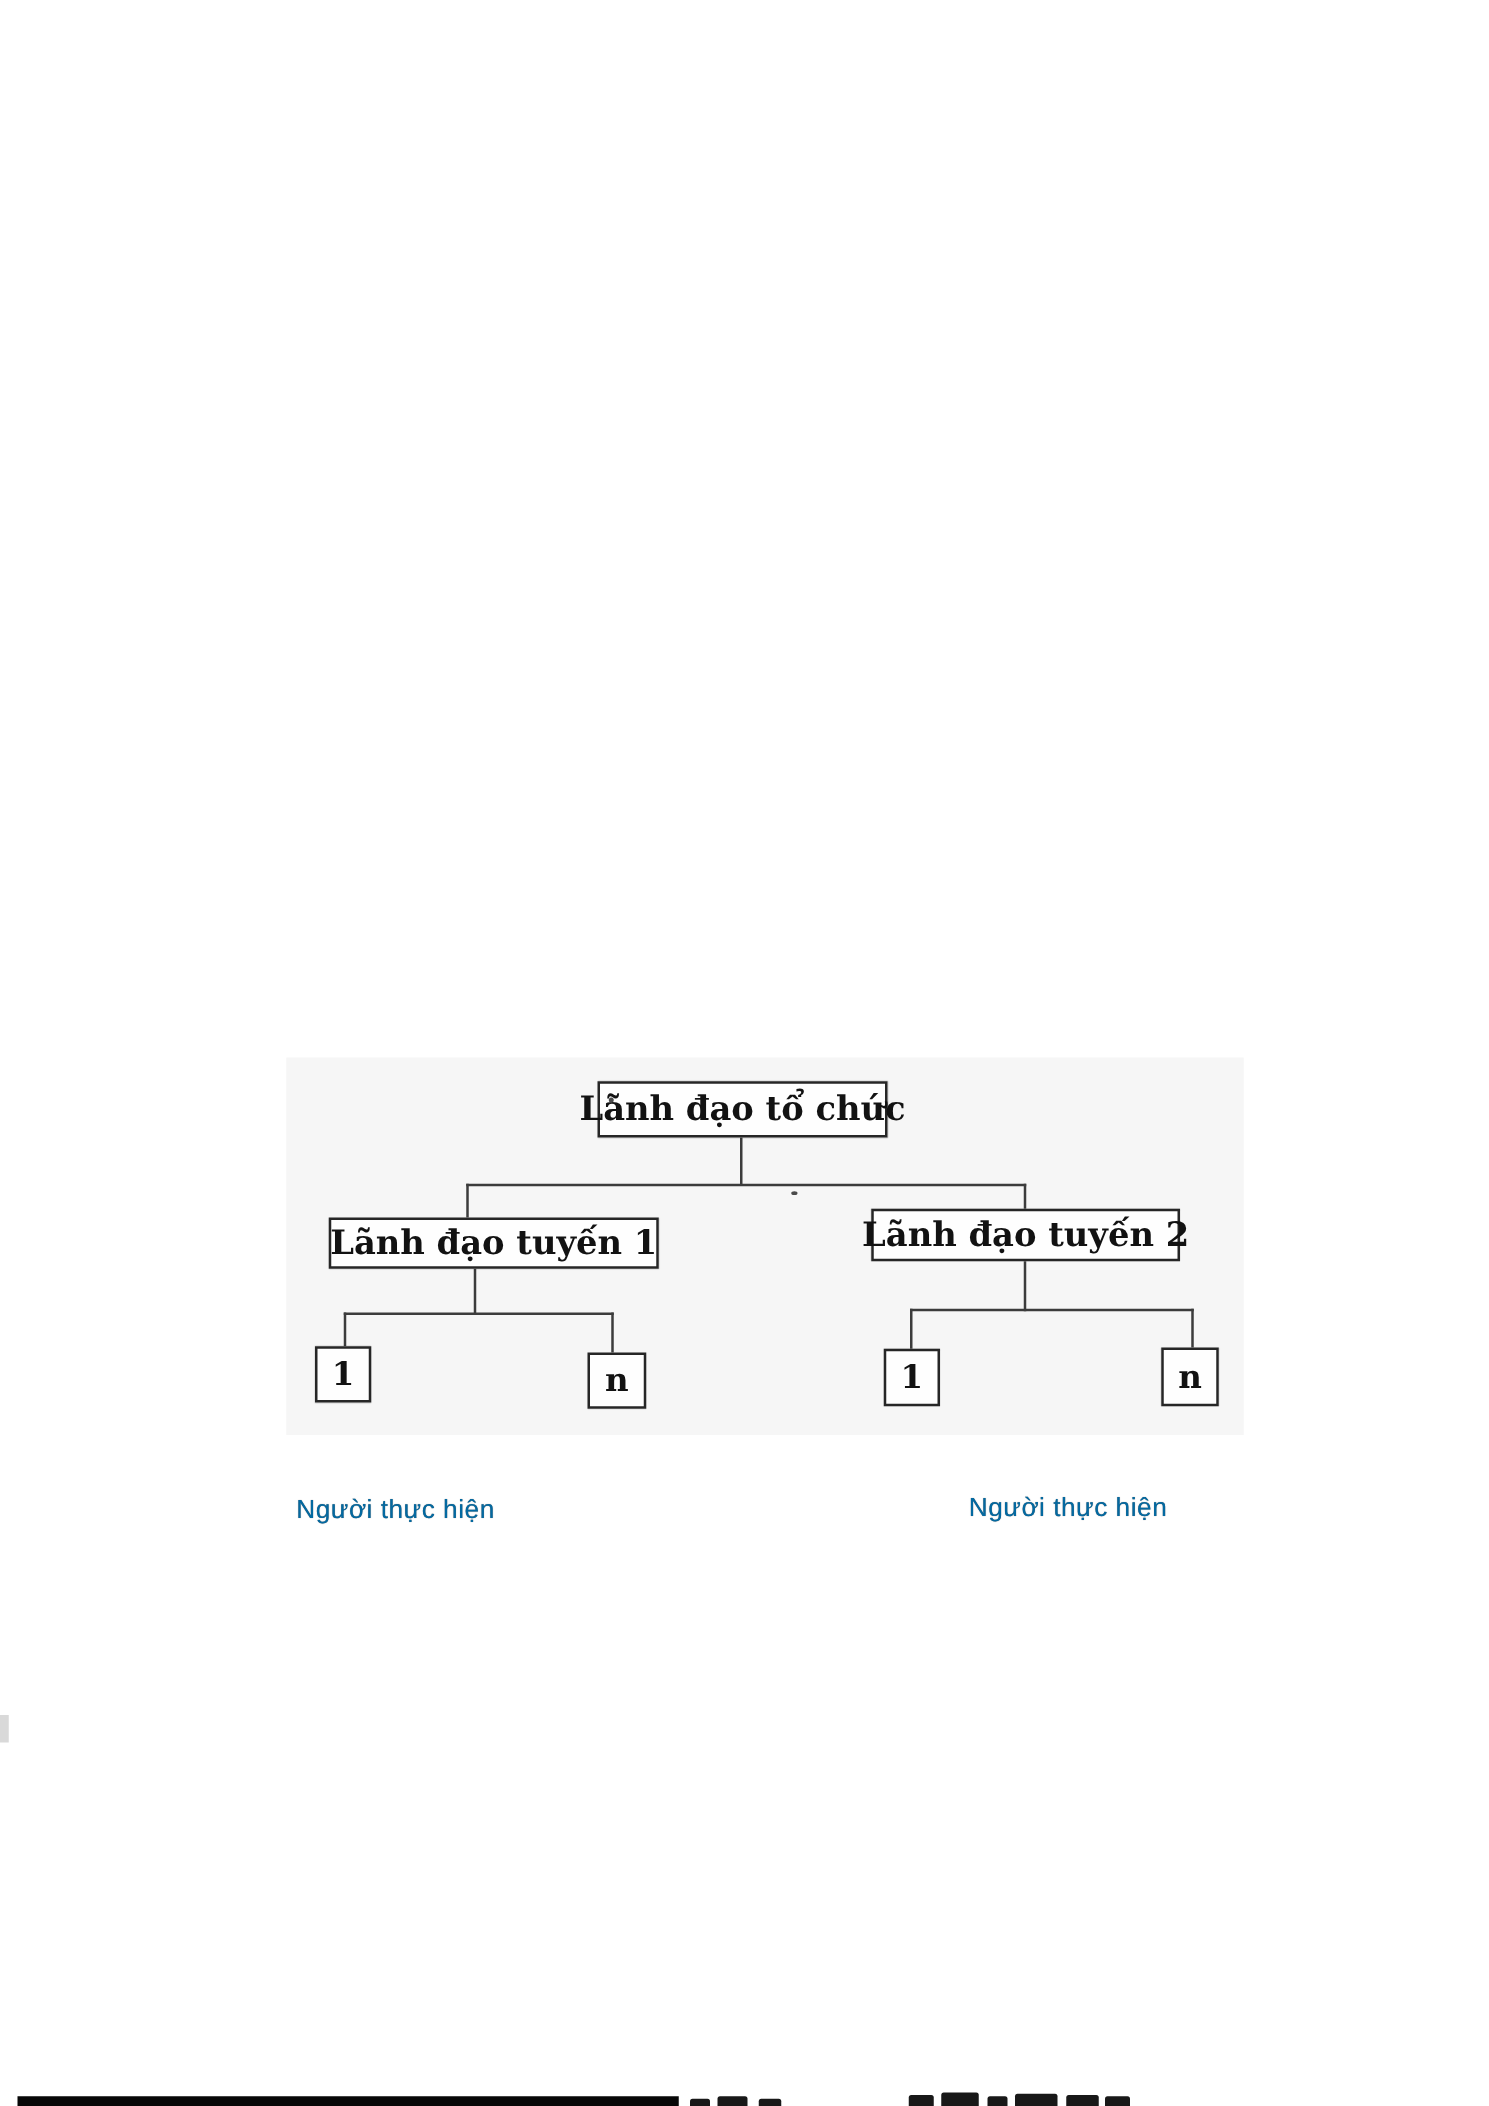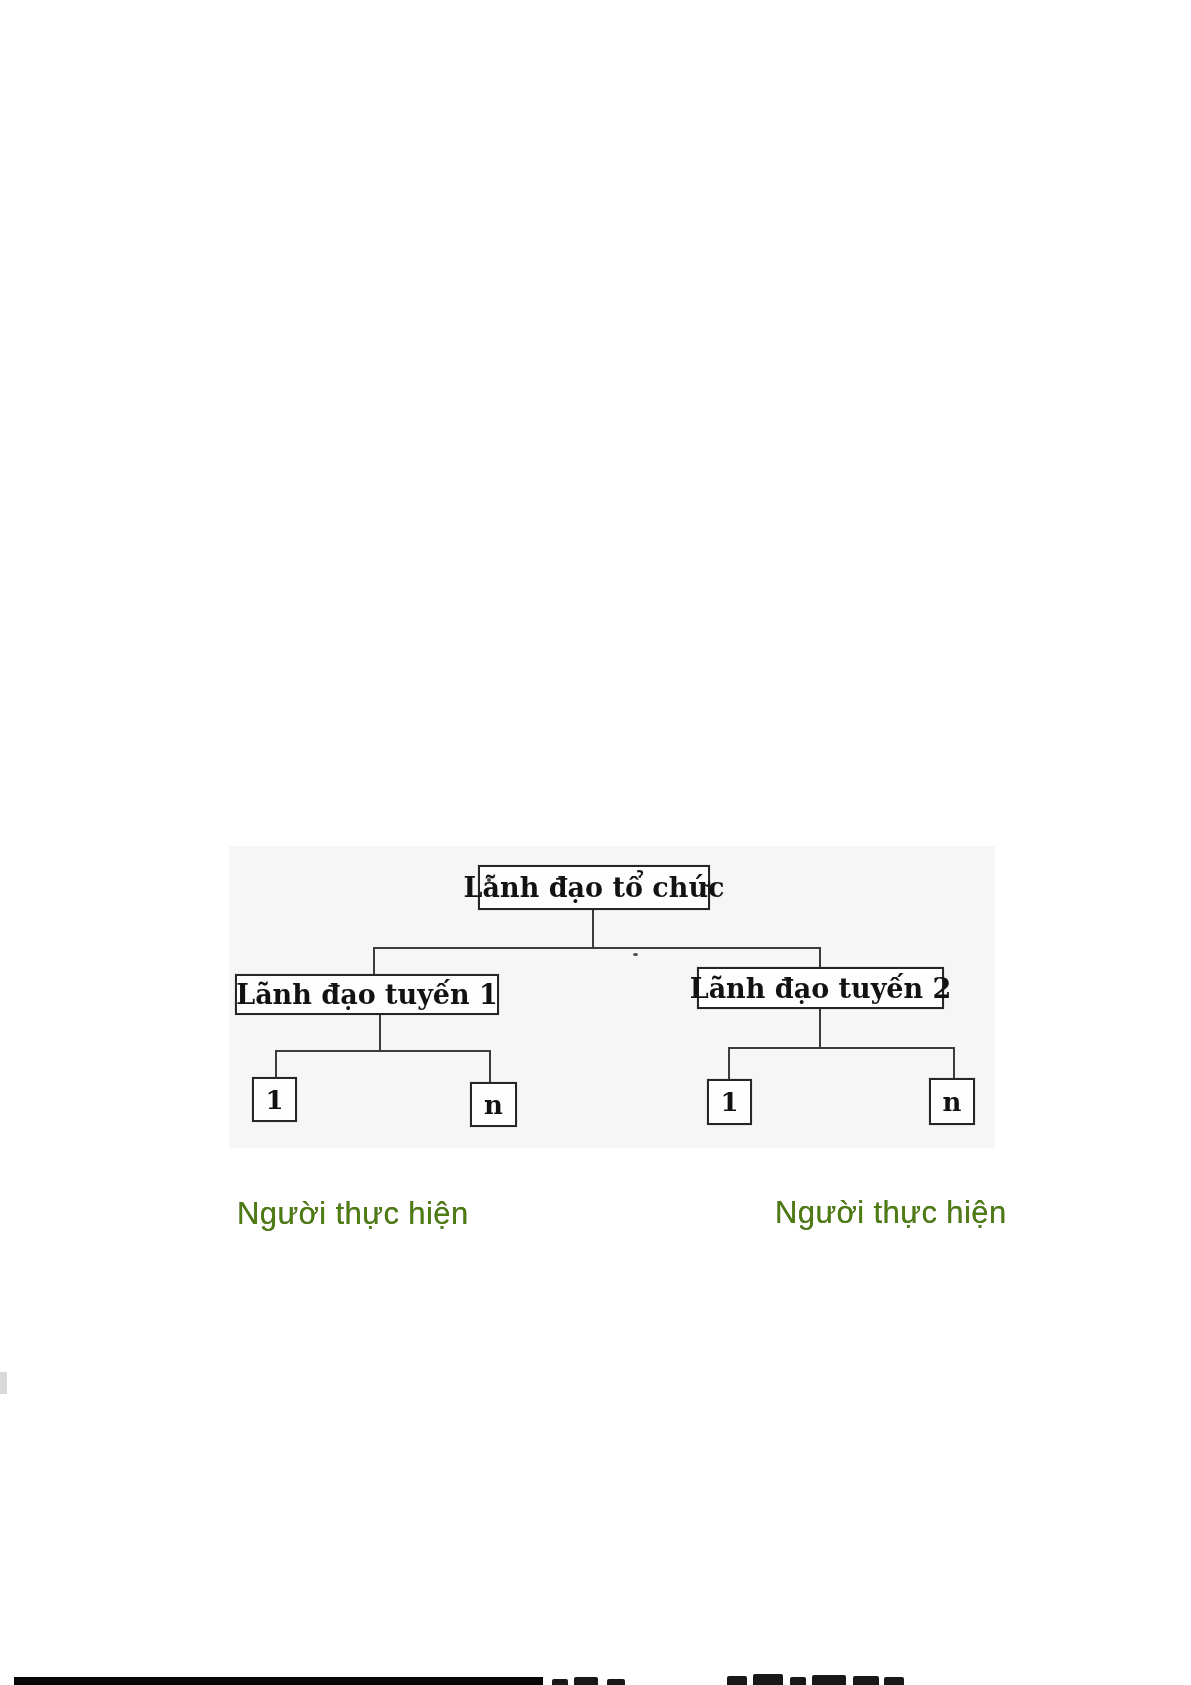"Lãnh đạo tuyến 1" div.node { left: 235px -> 263px }
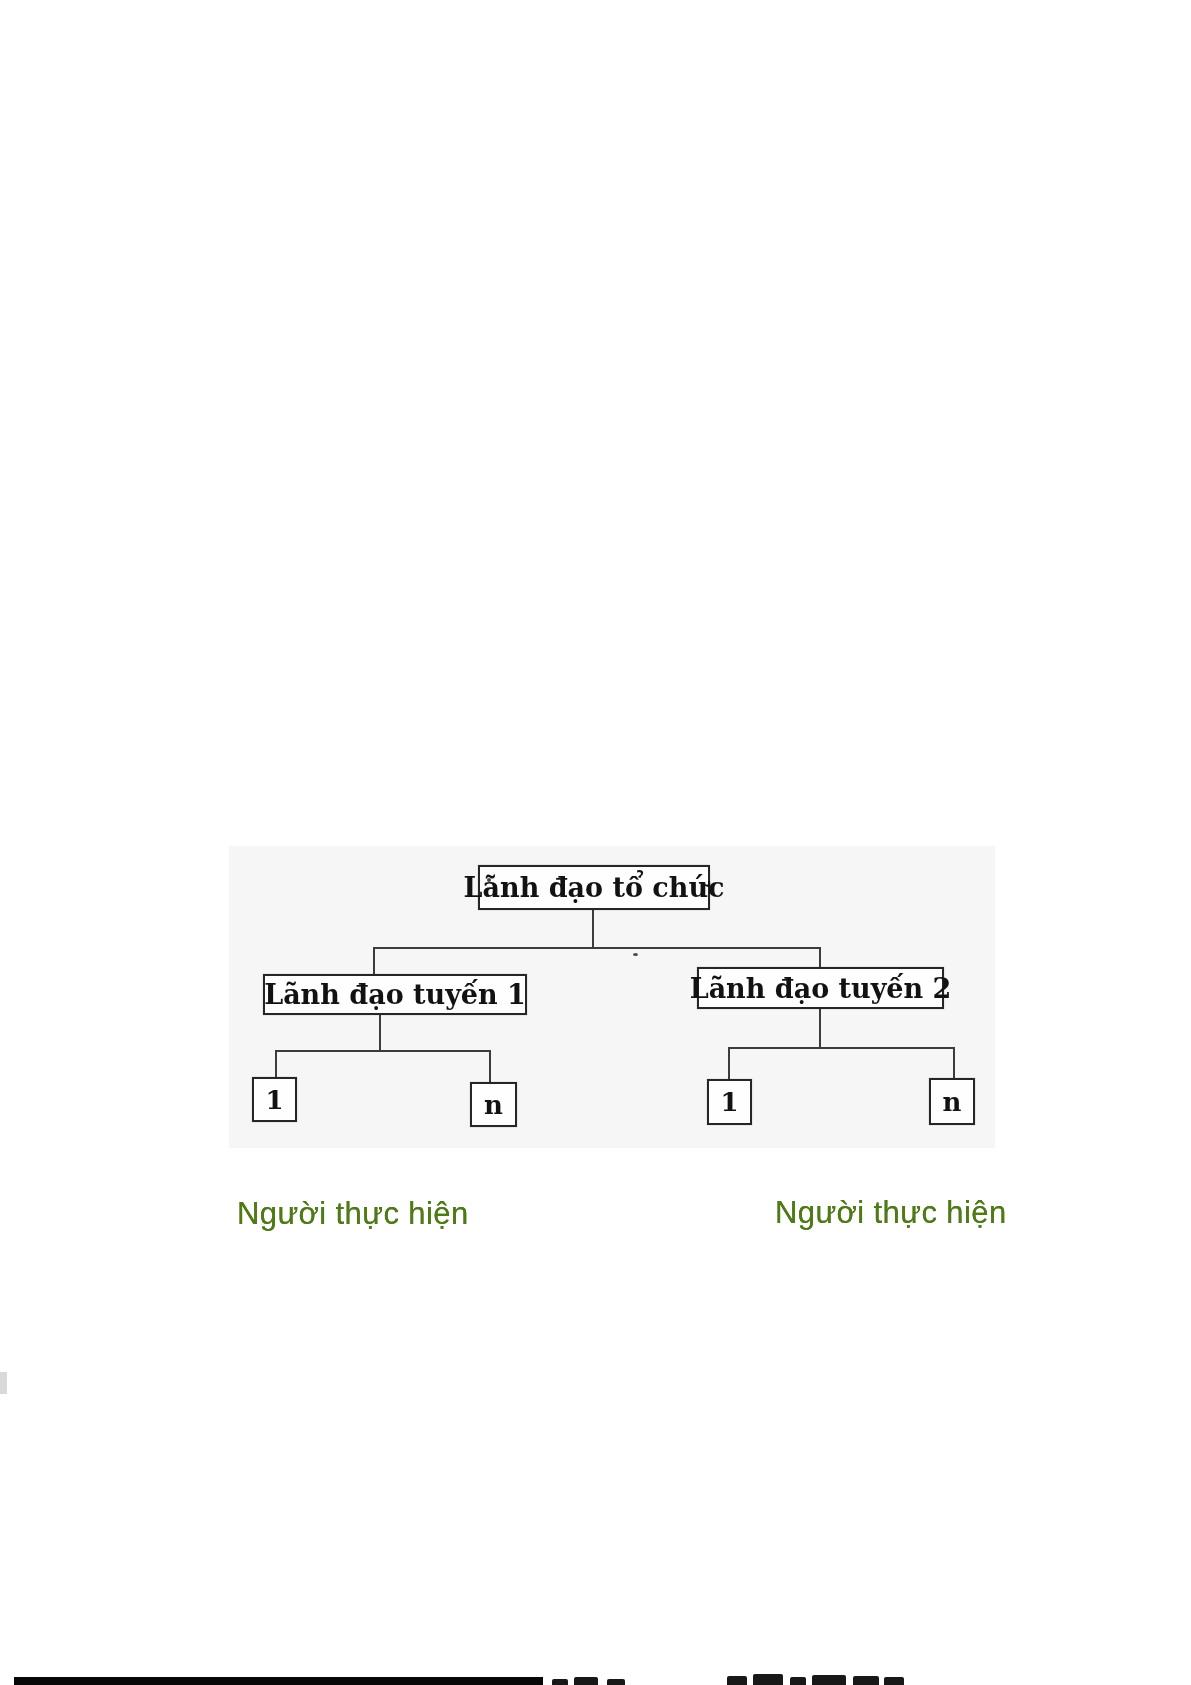"Người thực hiện" .caption { color: #4d7c0f -> #0369a1; font-size: 31px -> 21px }
